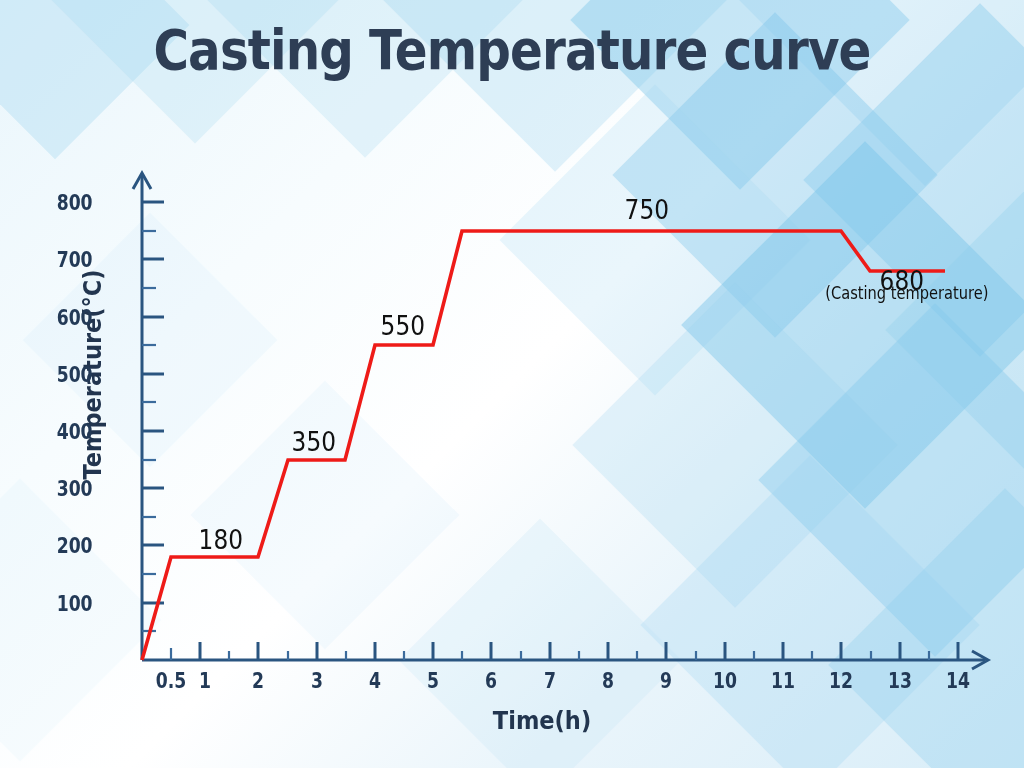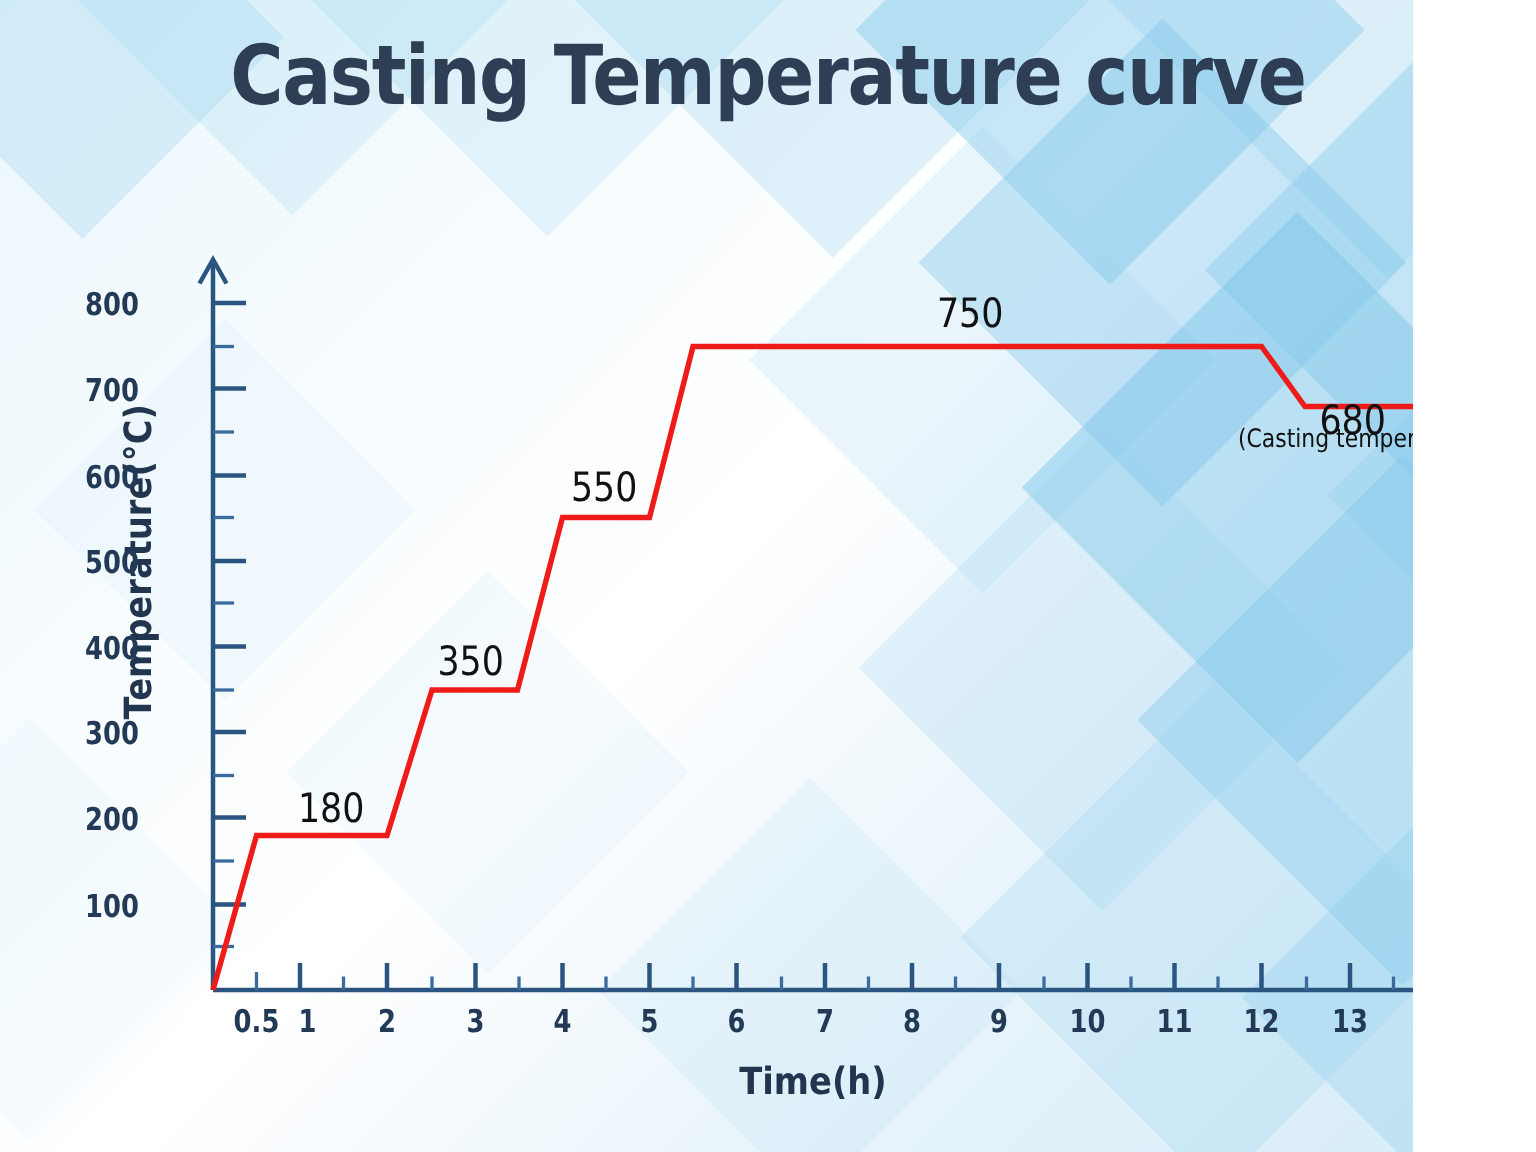"Casting Temperature curve" #slide { width: 942px -> 1024px }
